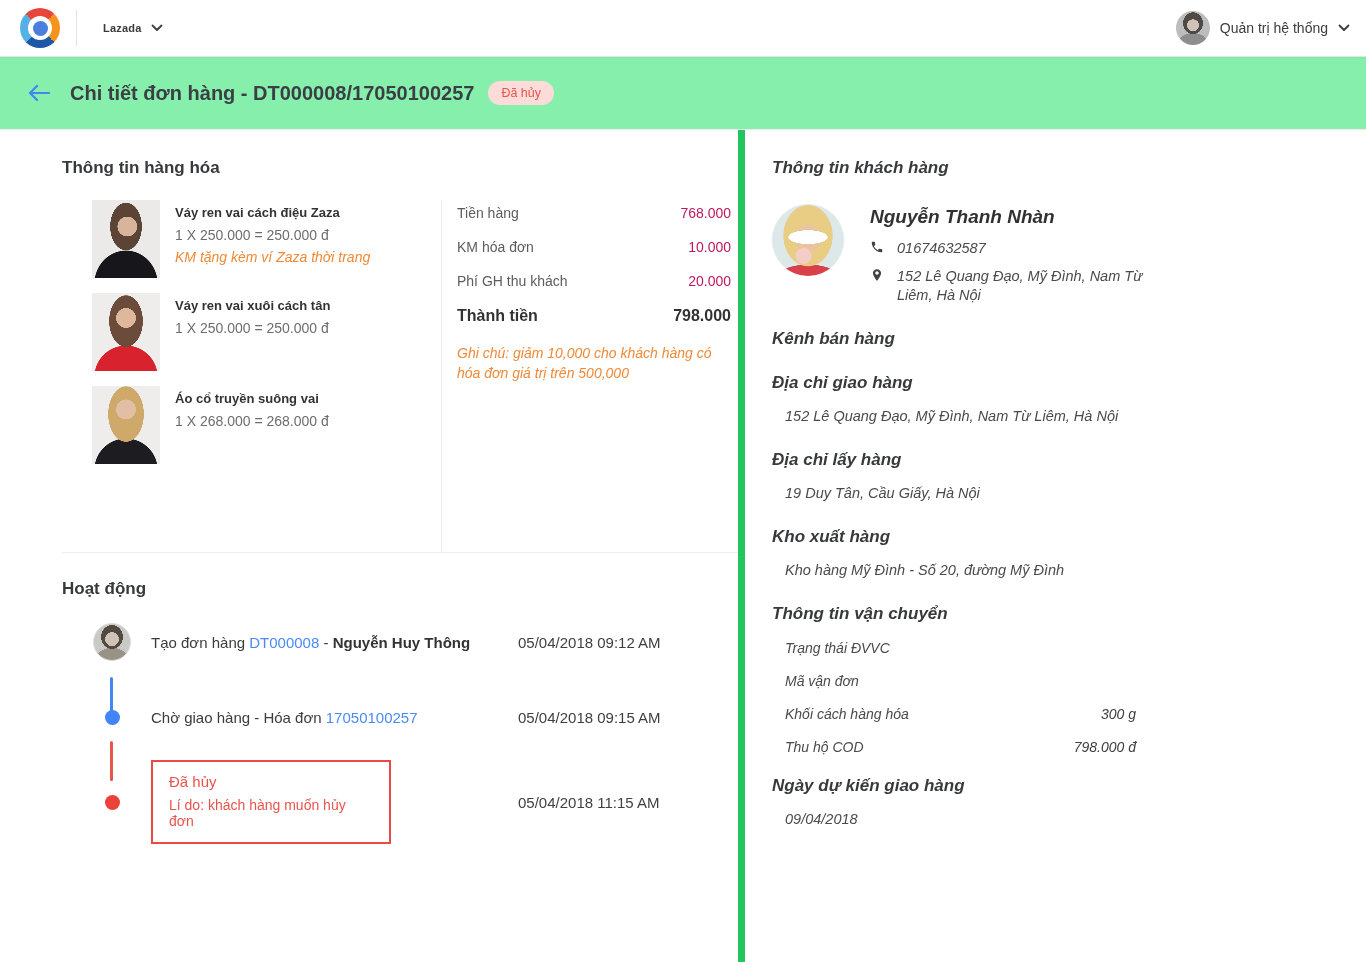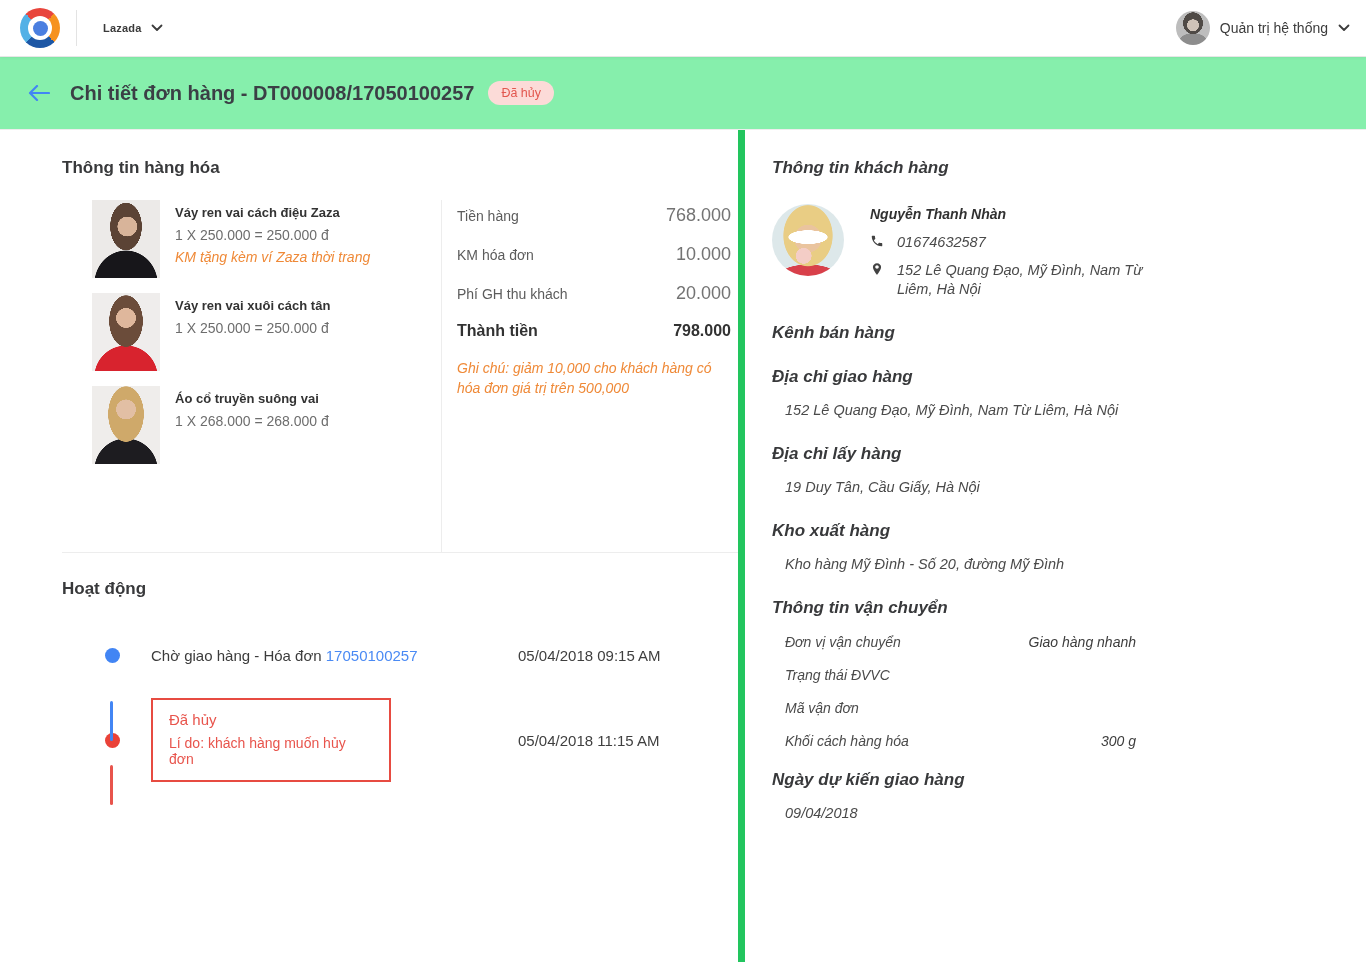"768.000" .trow .val { color: #737373 -> #be185d; font-size: 18px -> 14px }
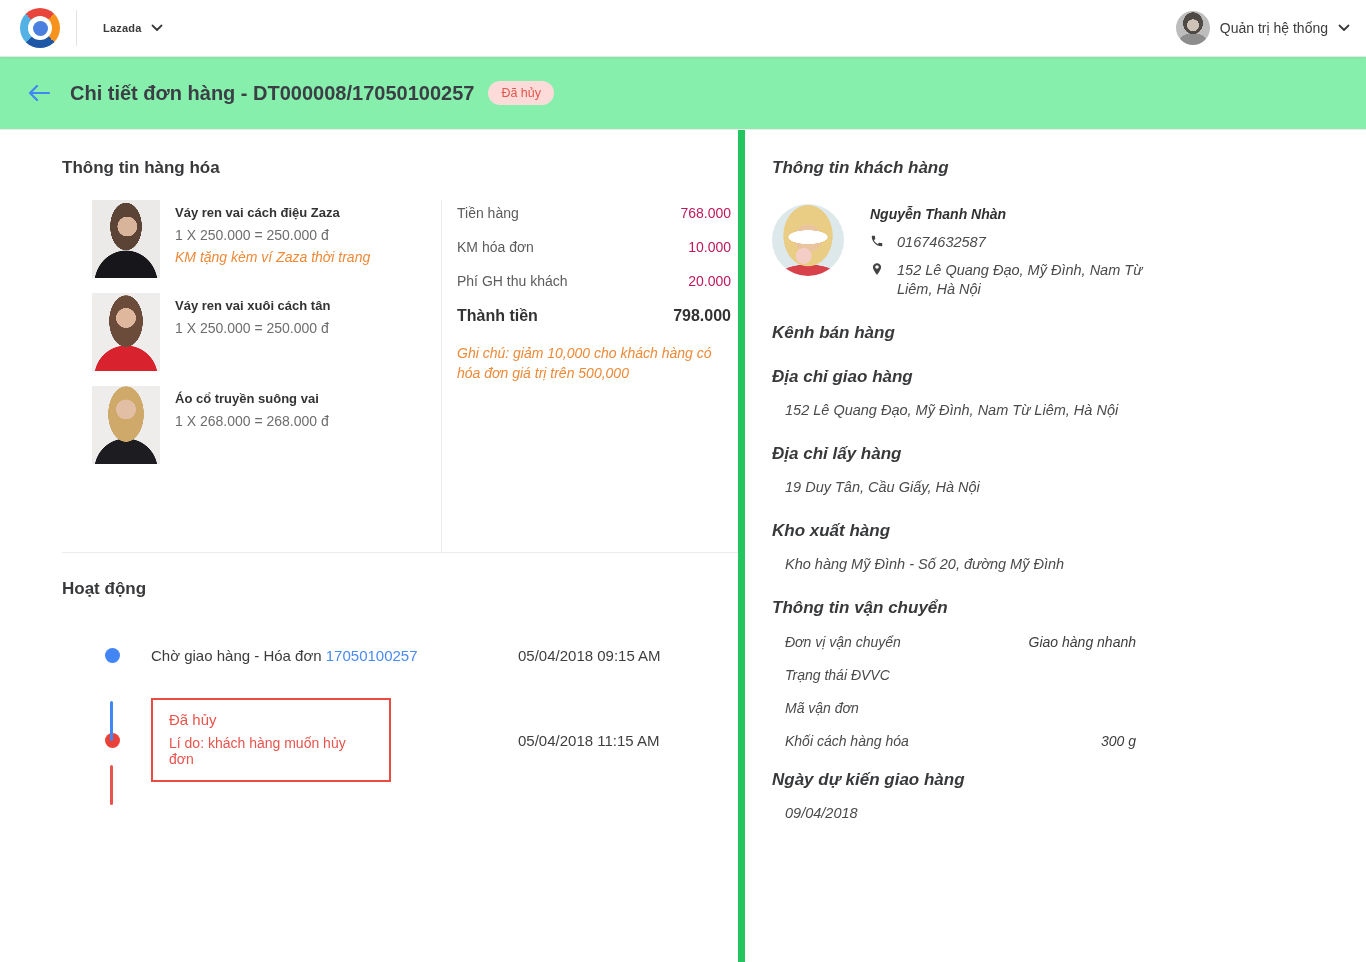"Nguyễn Thanh Nhàn" .customer-name { font-size: 14px -> 19px }
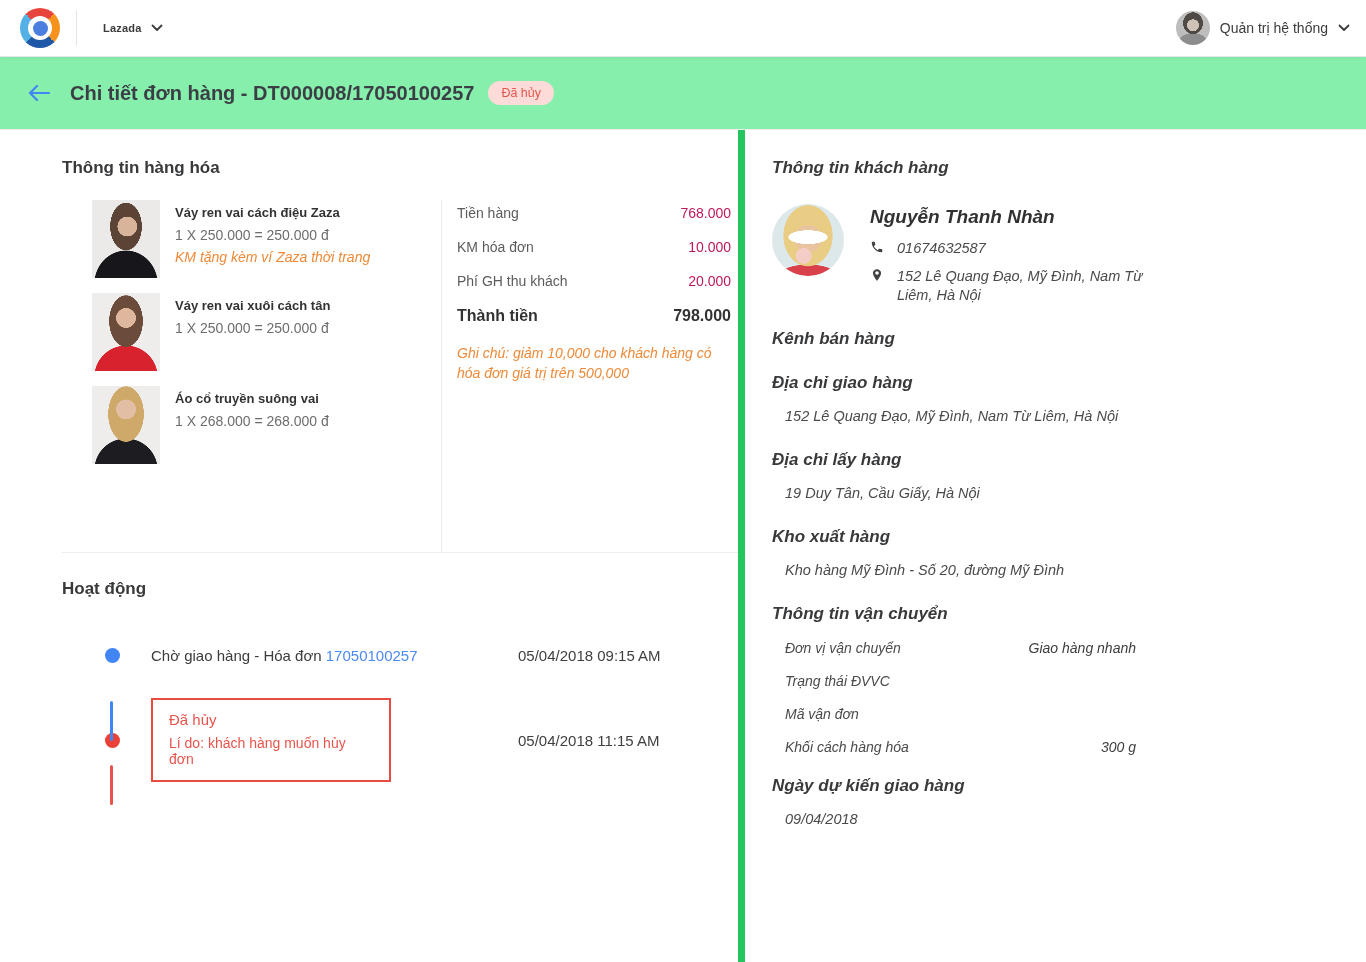"Tạo đơn hàng DT000008 -" div.tl-row { html: none -> <div> <div> <div></div> </div> <div> <span>Tạo đơn hàng </span><a>DT000008</a><span> - </span><span>Nguyễn Huy Thông</span> </div> <div>05/04/2018 09:12 AM</div> </div> }
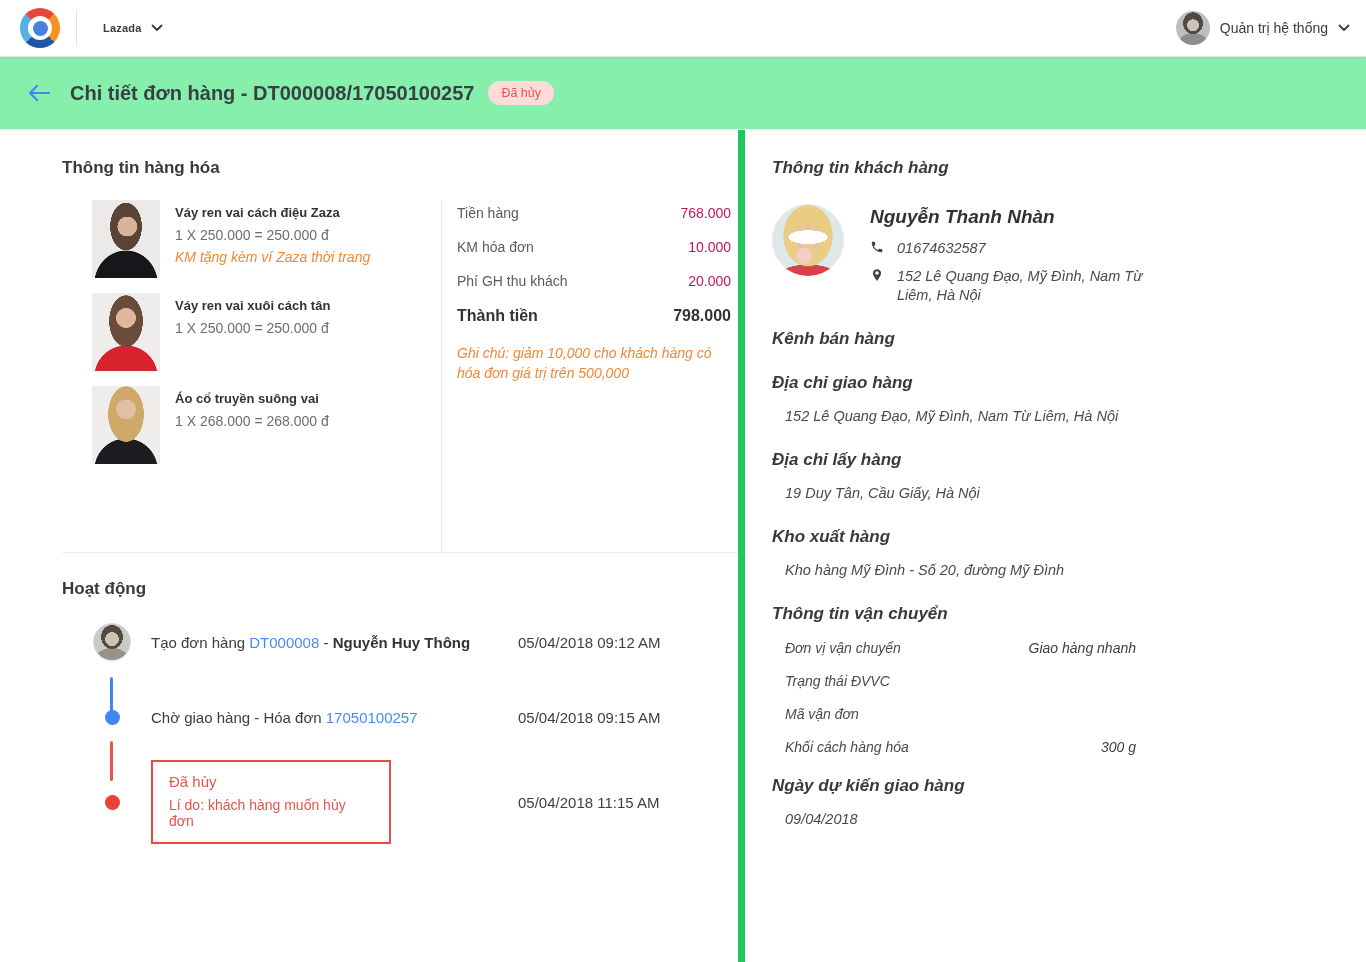"Đơn vị vận chuyển" div.ship-row { html: <div> <span>Đơn vị vận chuyển</span> <span>Giao hàng nhanh</span> </div> -> none }
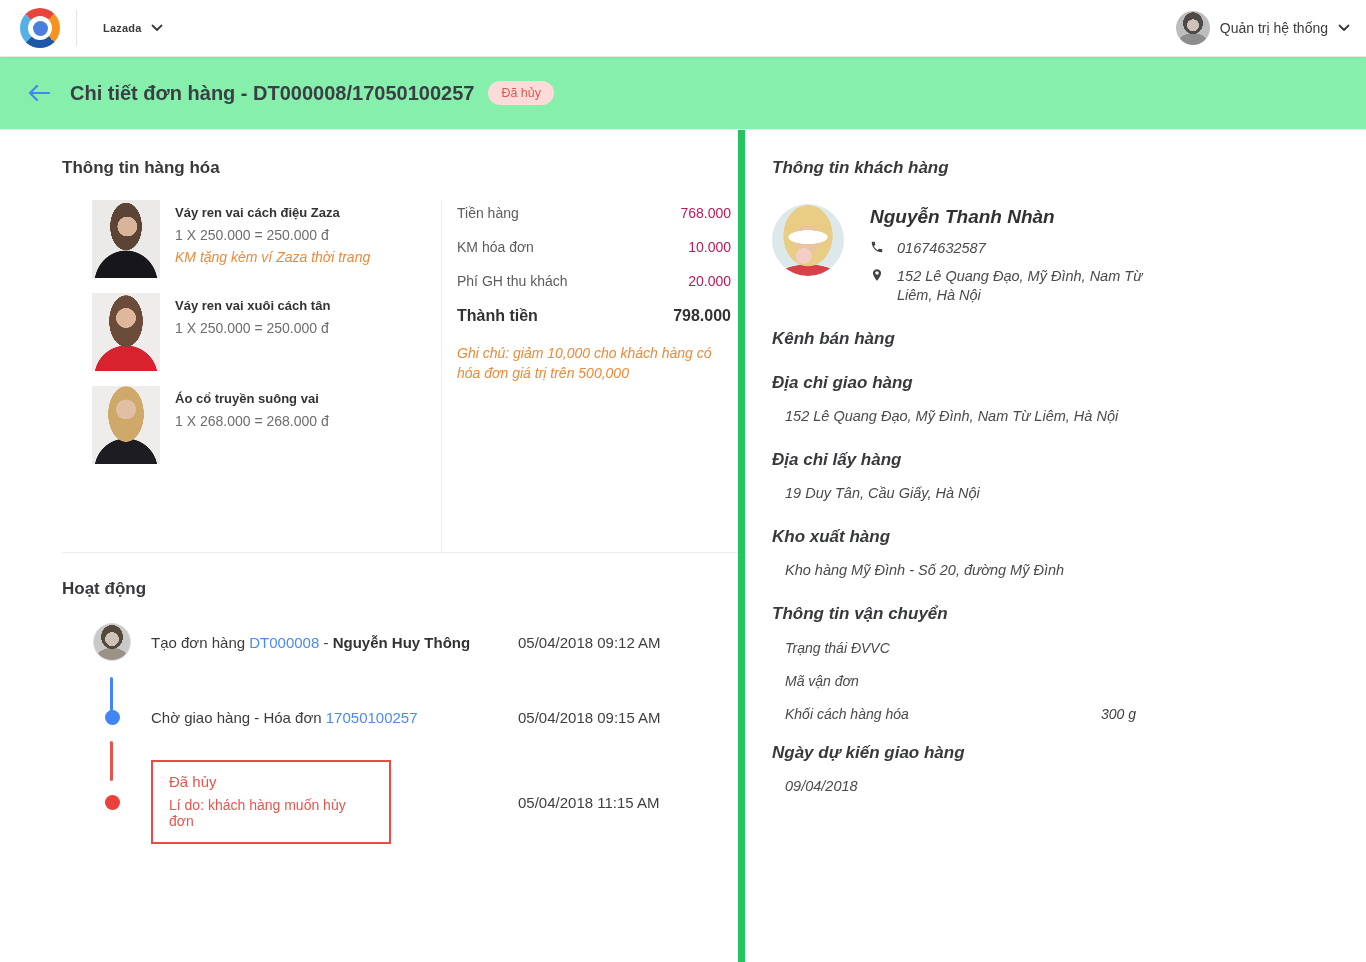"Thu hộ COD" div.ship-row { html: none -> <div> <span>Thu hộ COD</span> <span>798.000 đ</span> </div> }
